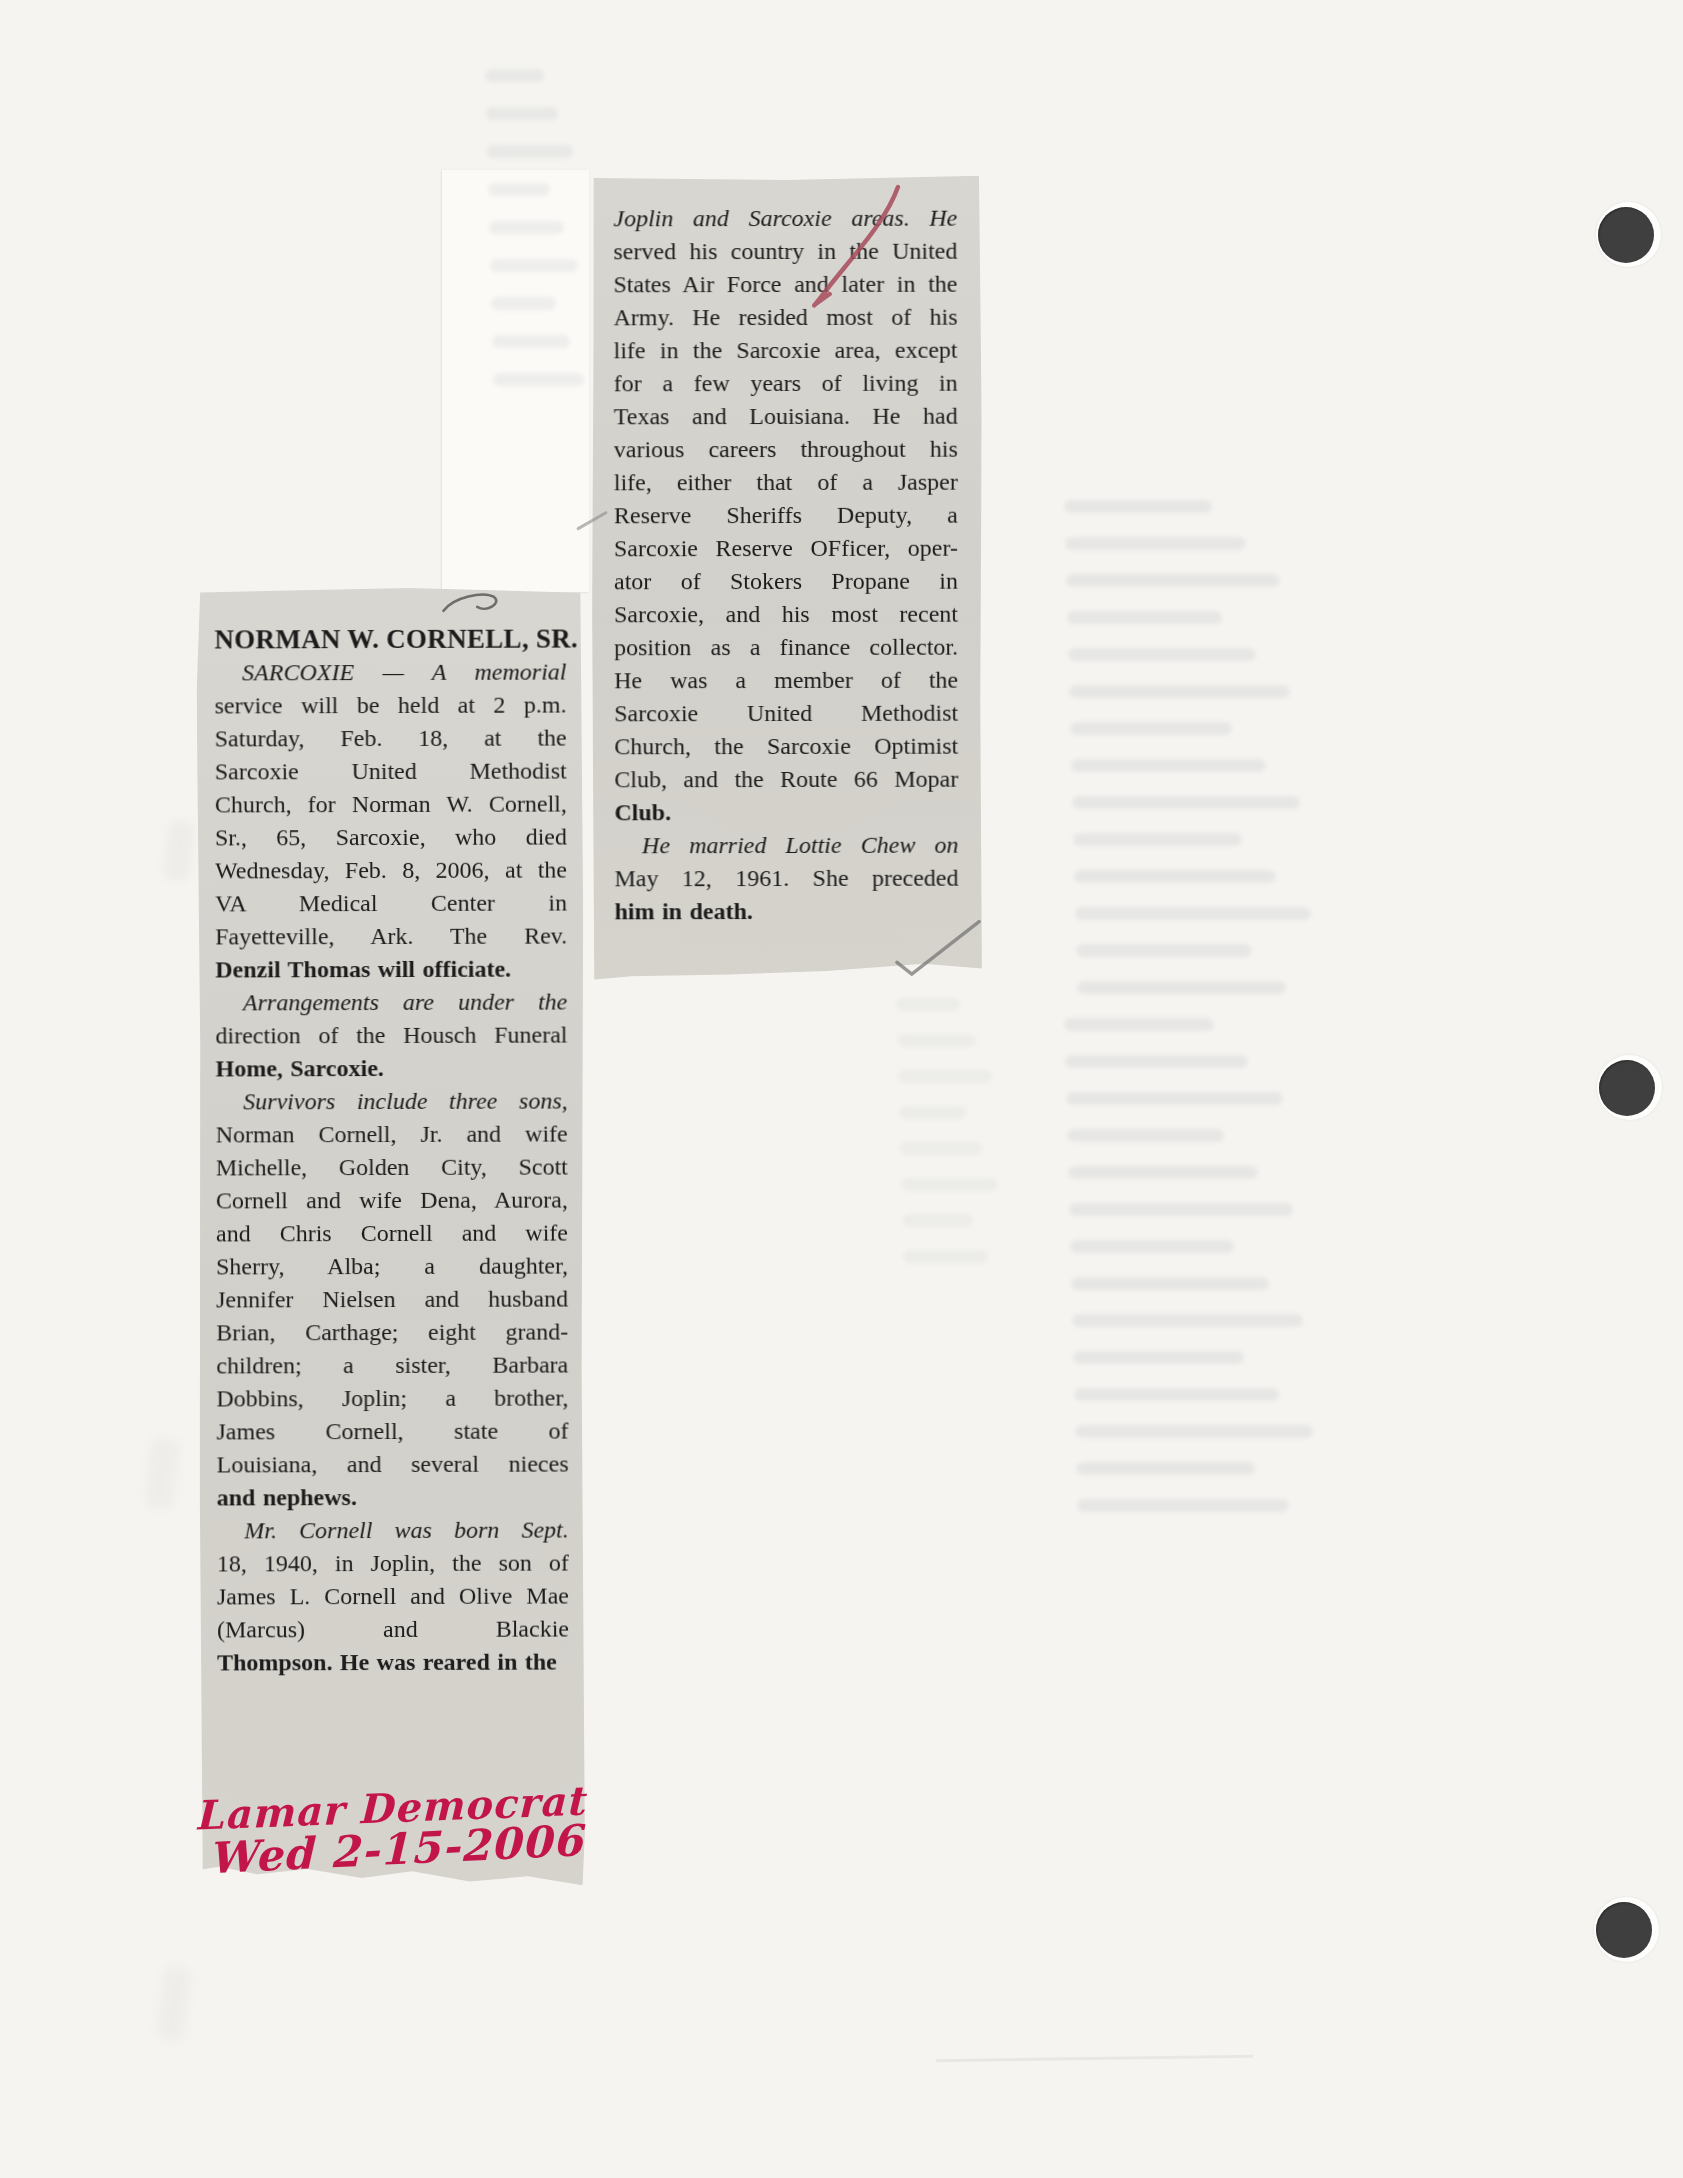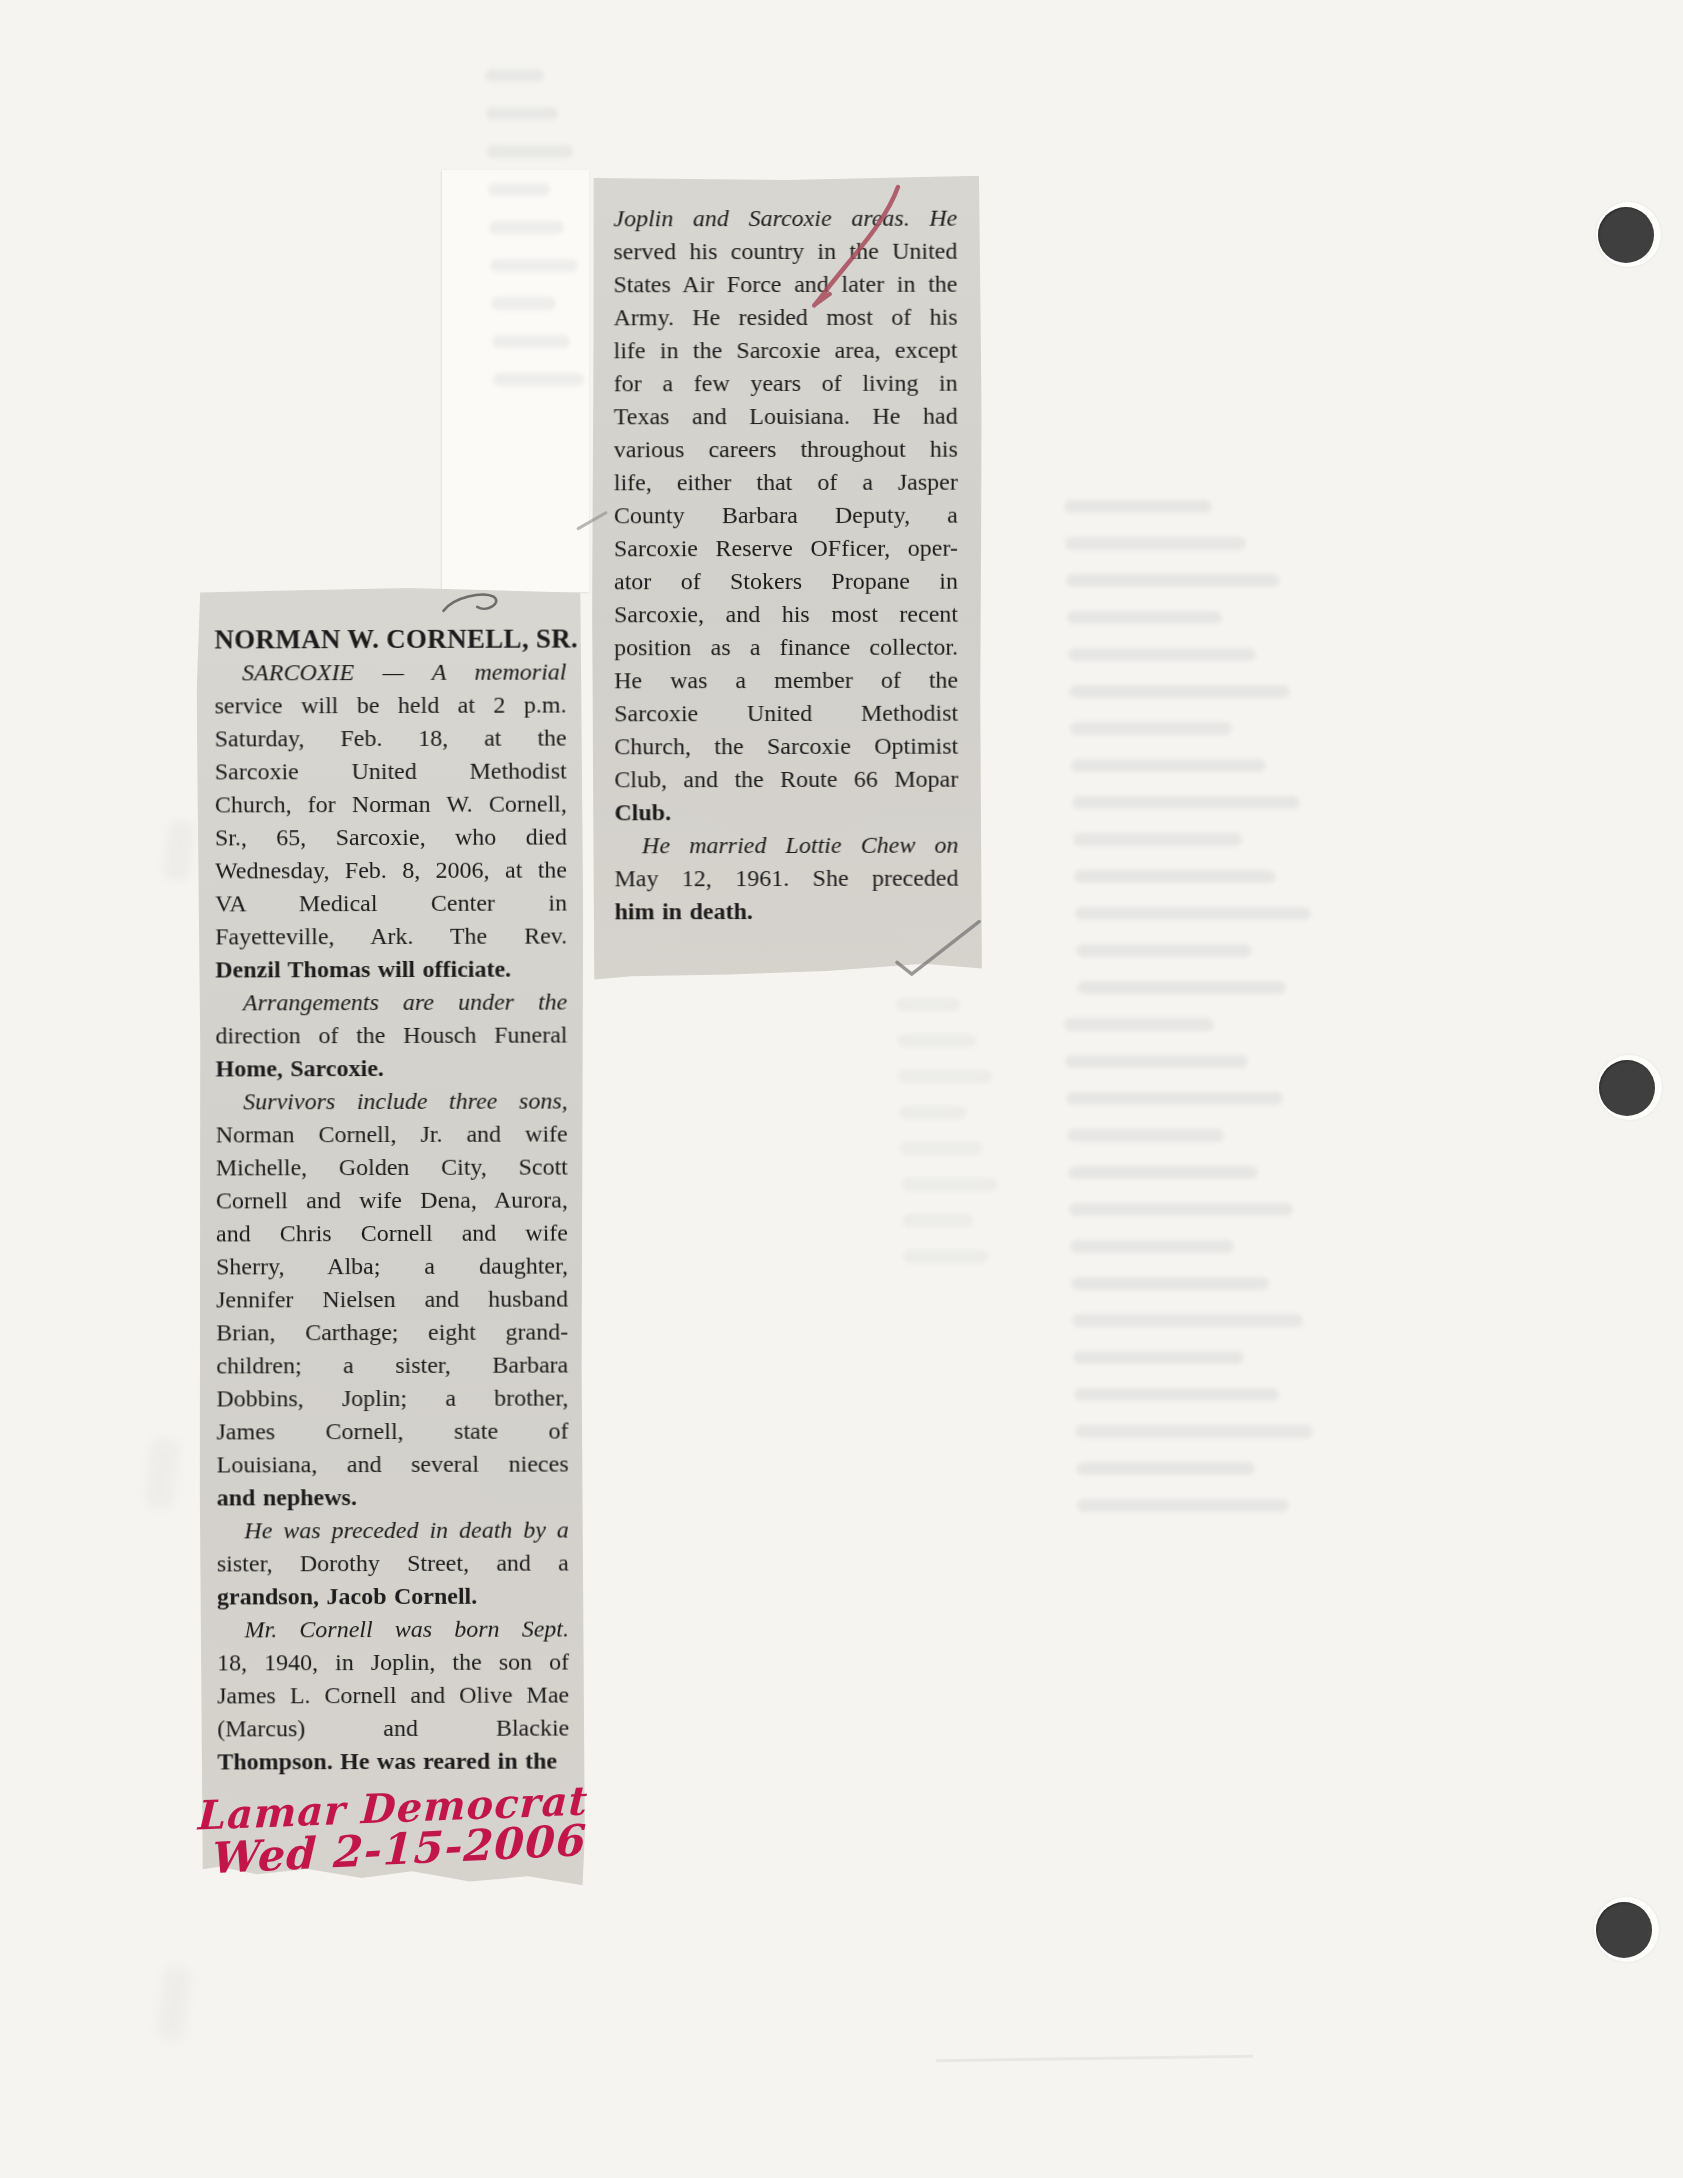"County Barbara Deputy, a" div.line { text: County Barbara -> Reserve Sheriffs }
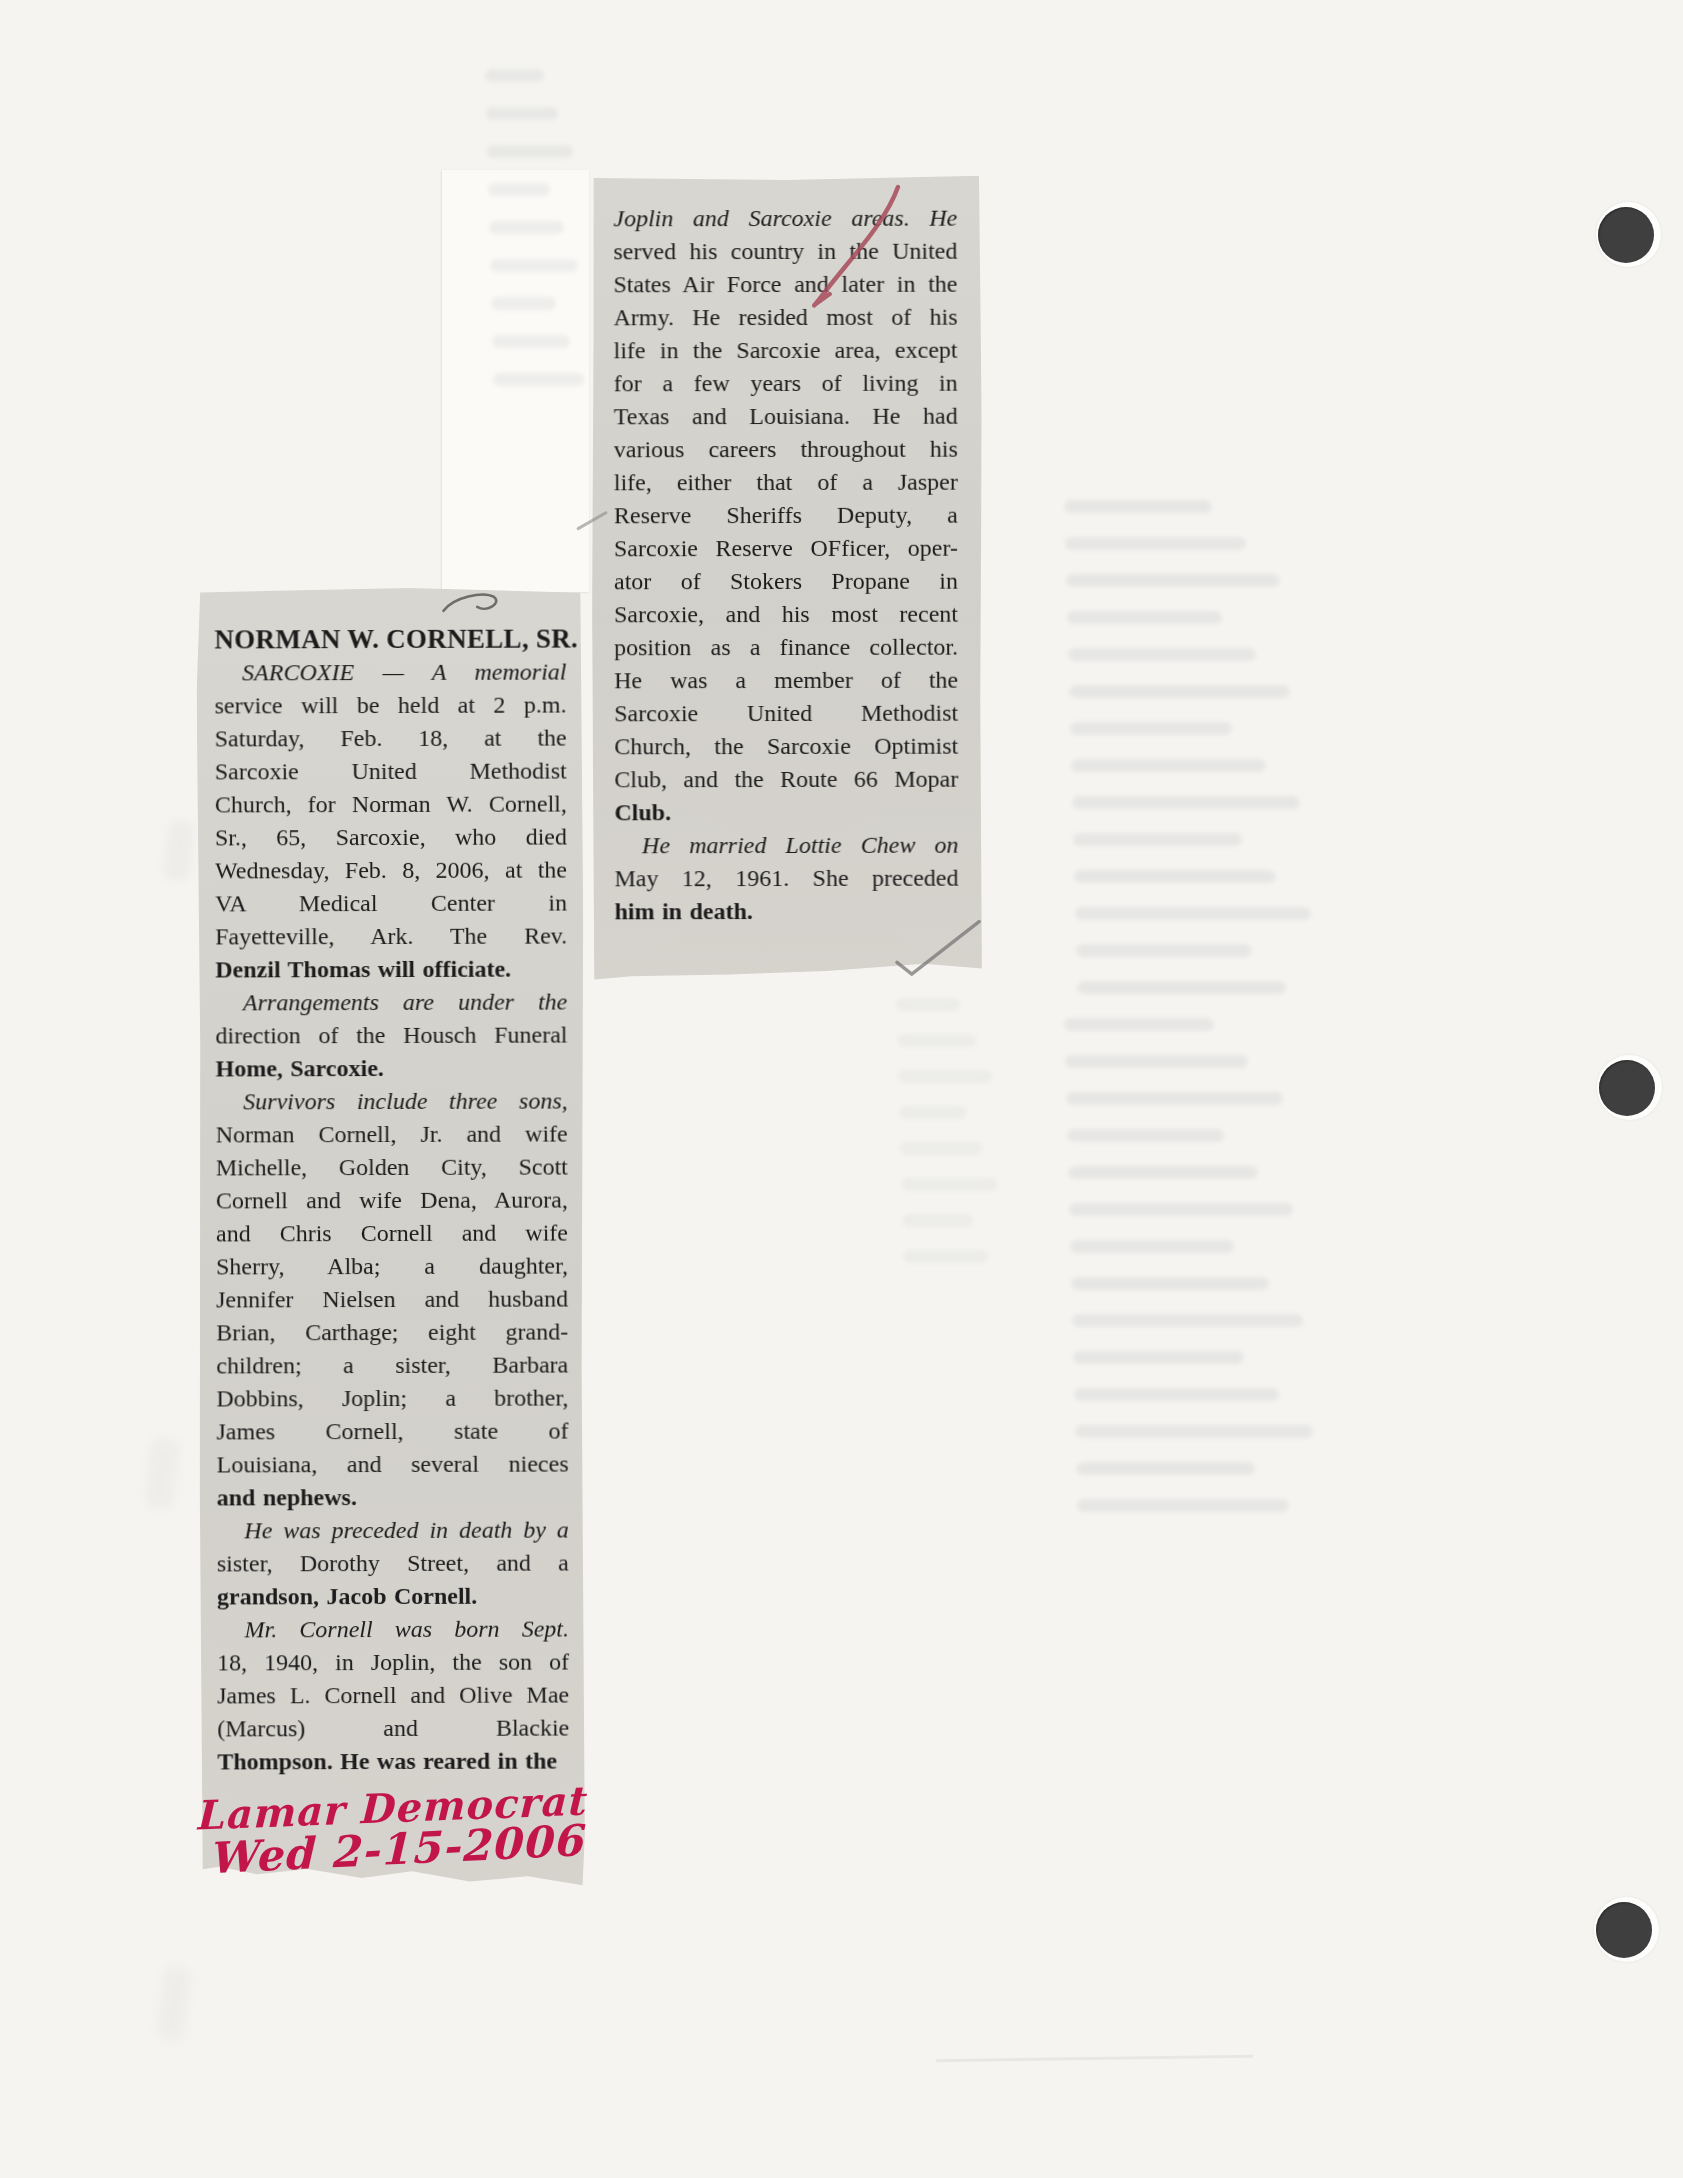"He was preceded in death" div.para { html: <div> <div>He was preceded in death by a</div> <div>sister, Dorothy Street, and a</div> <div>grandson, Jacob Cornell.</div> </div> -> none }
